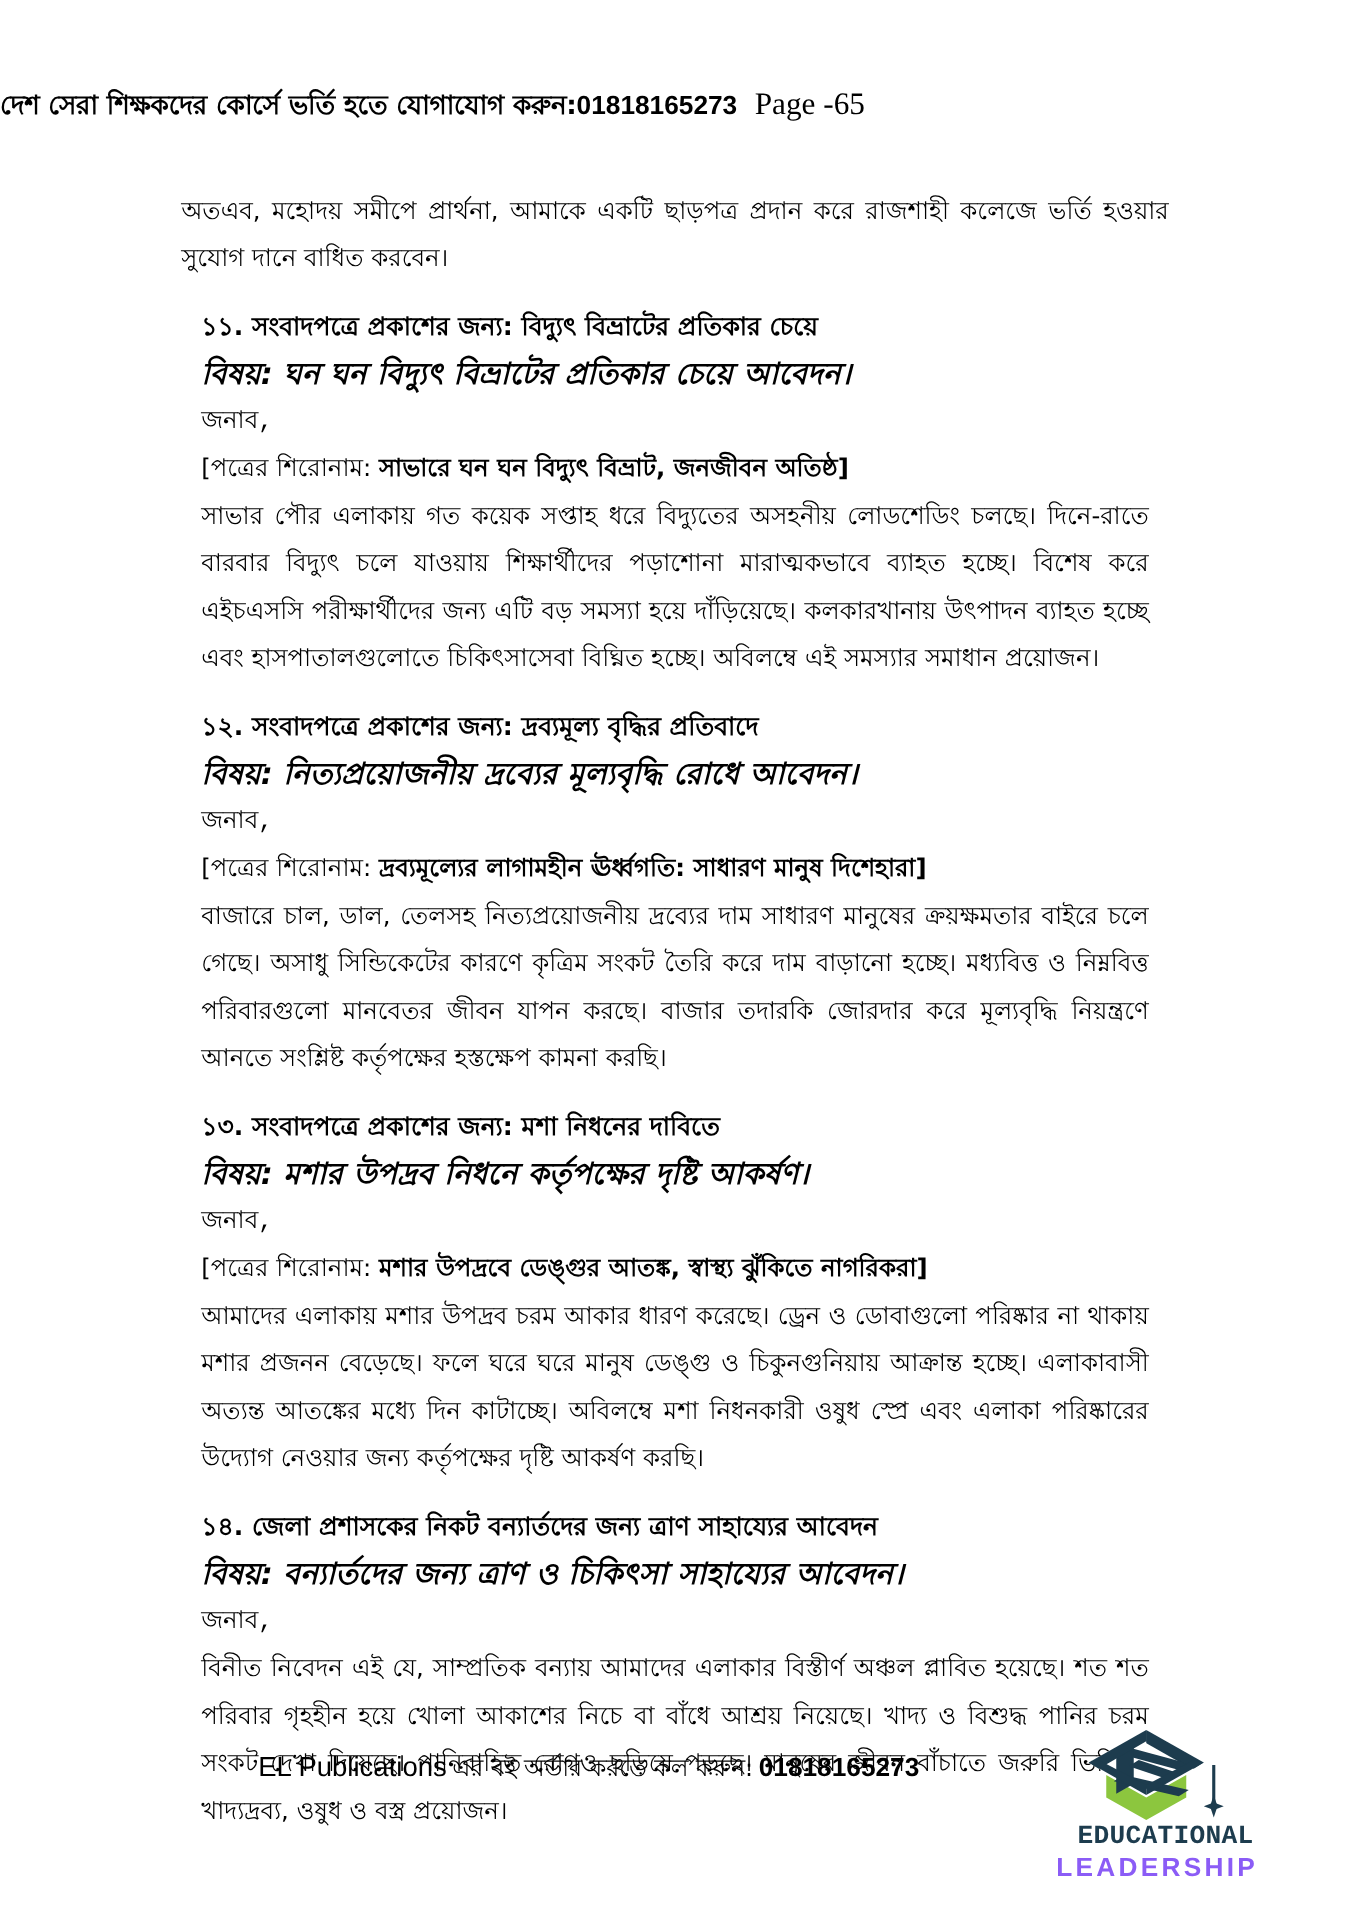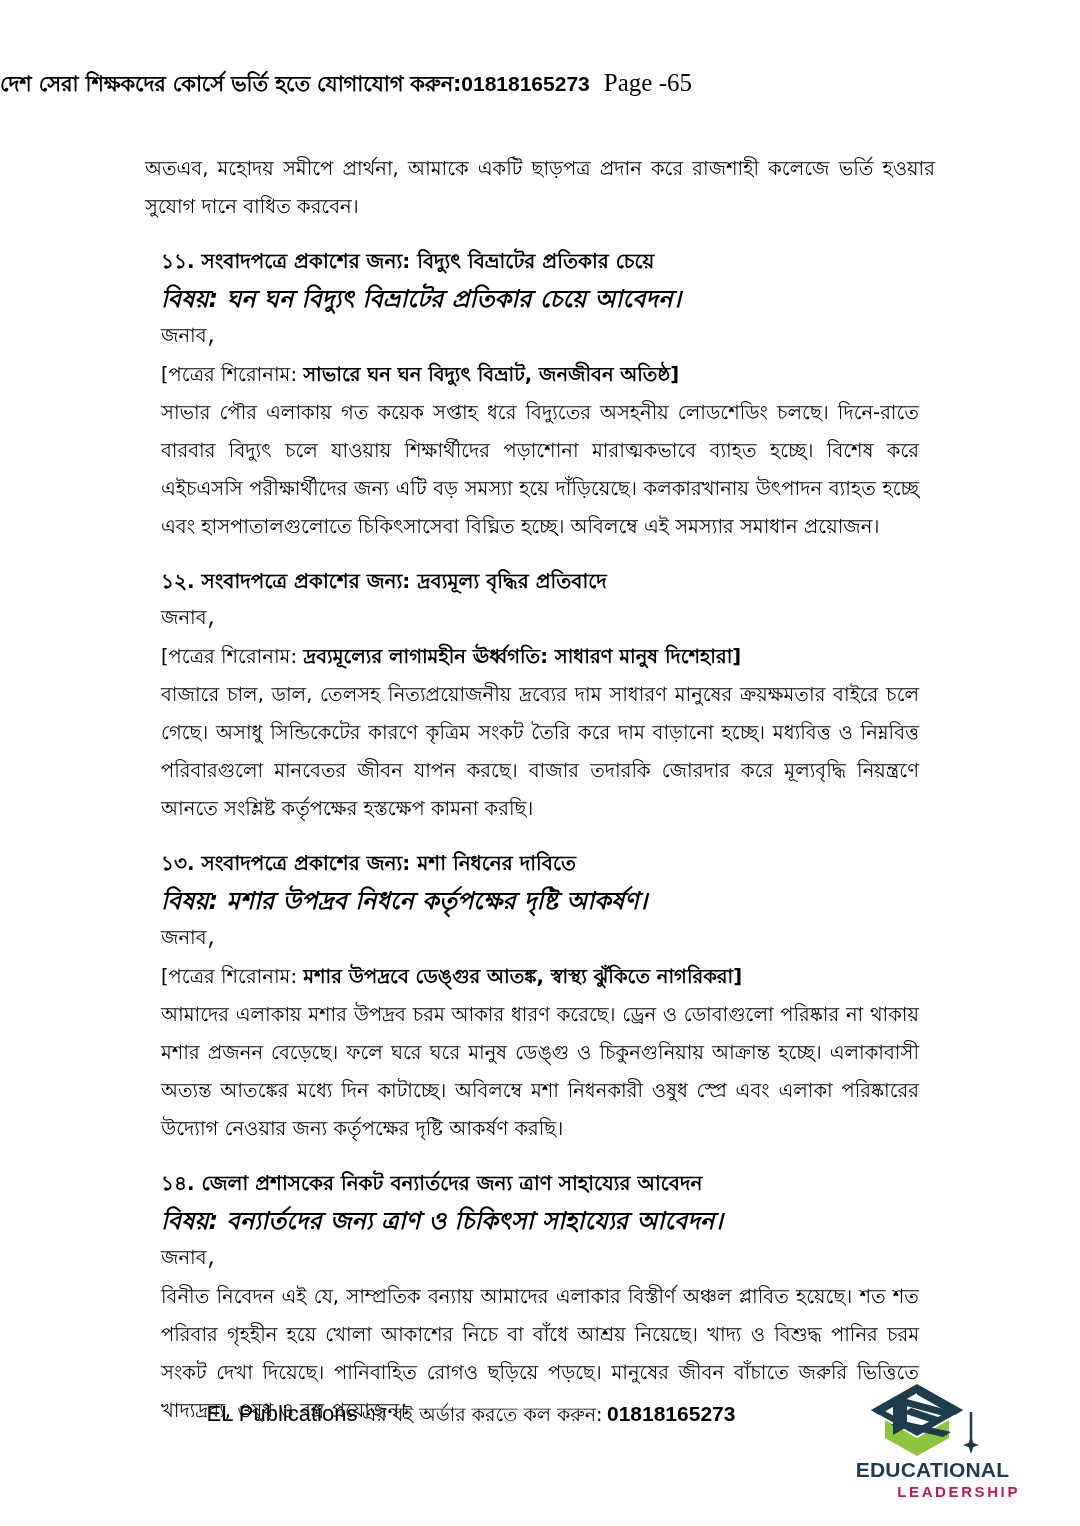"বিষয়: নিত্যপ্রয়োজনীয় দ্রব্যের" p.subject { html: none -> <p>বিষয়: নিত্যপ্রয়োজনীয় দ্রব্যের মূল্যবৃদ্ধি রোধে আবেদন।</p> }
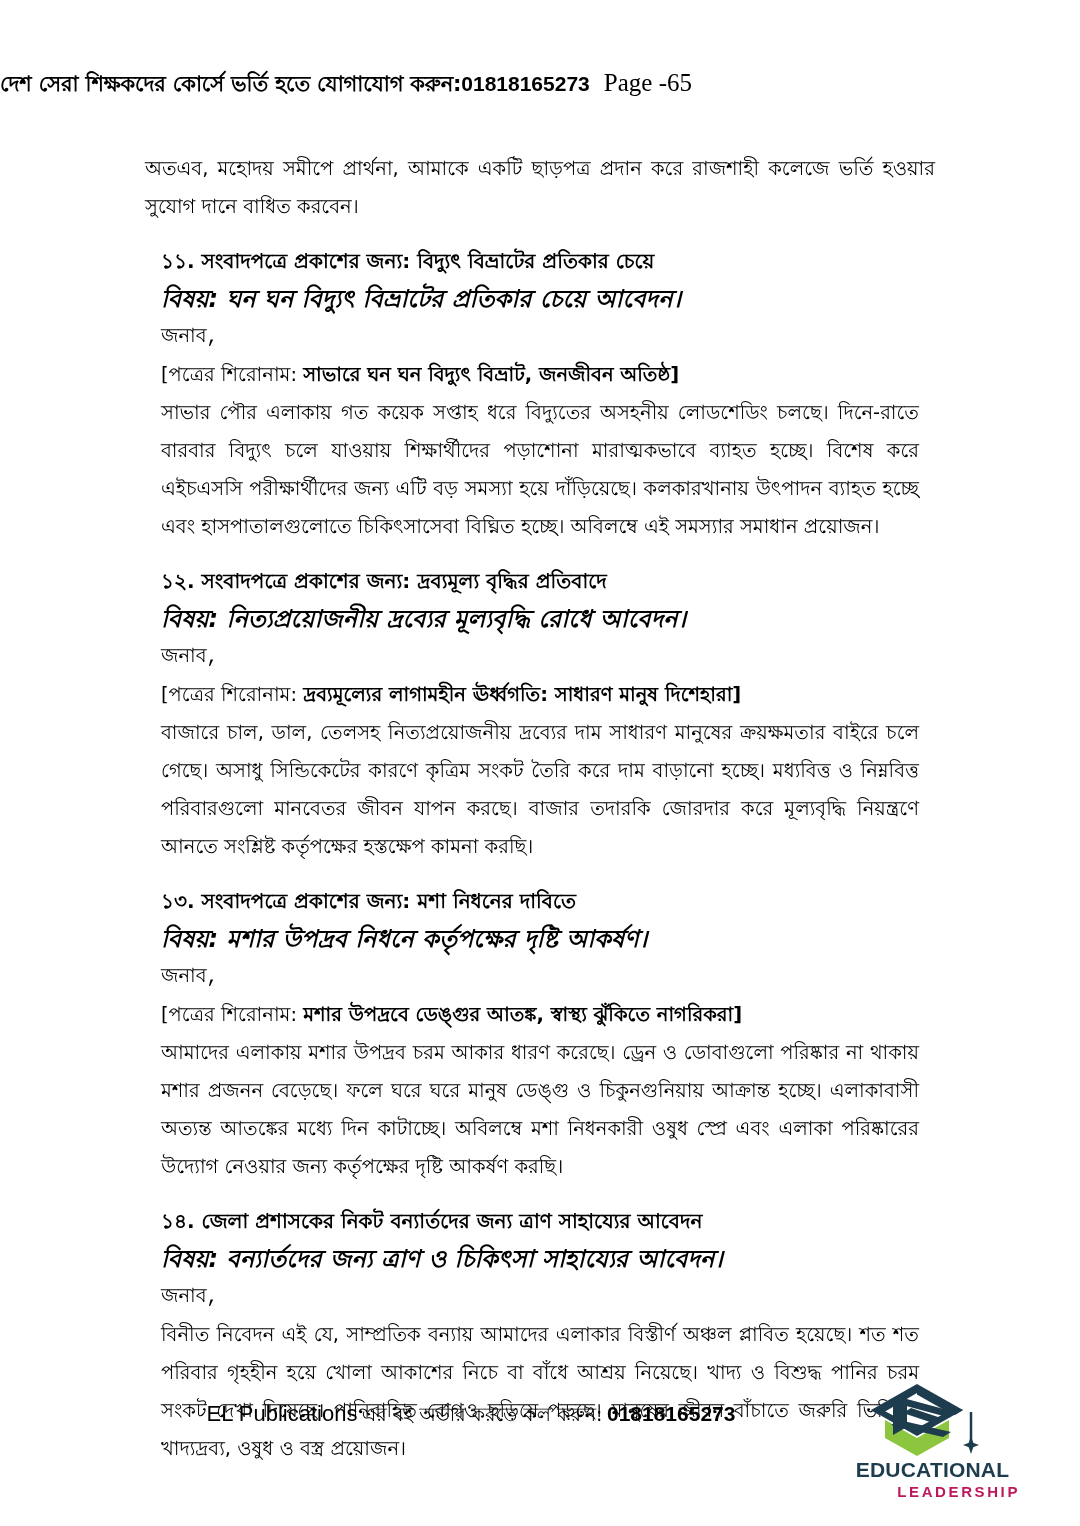"EDUCATIONAL" .logo-word-main { font-family: Liberation Sans, sans-serif -> Liberation Mono, monospace }
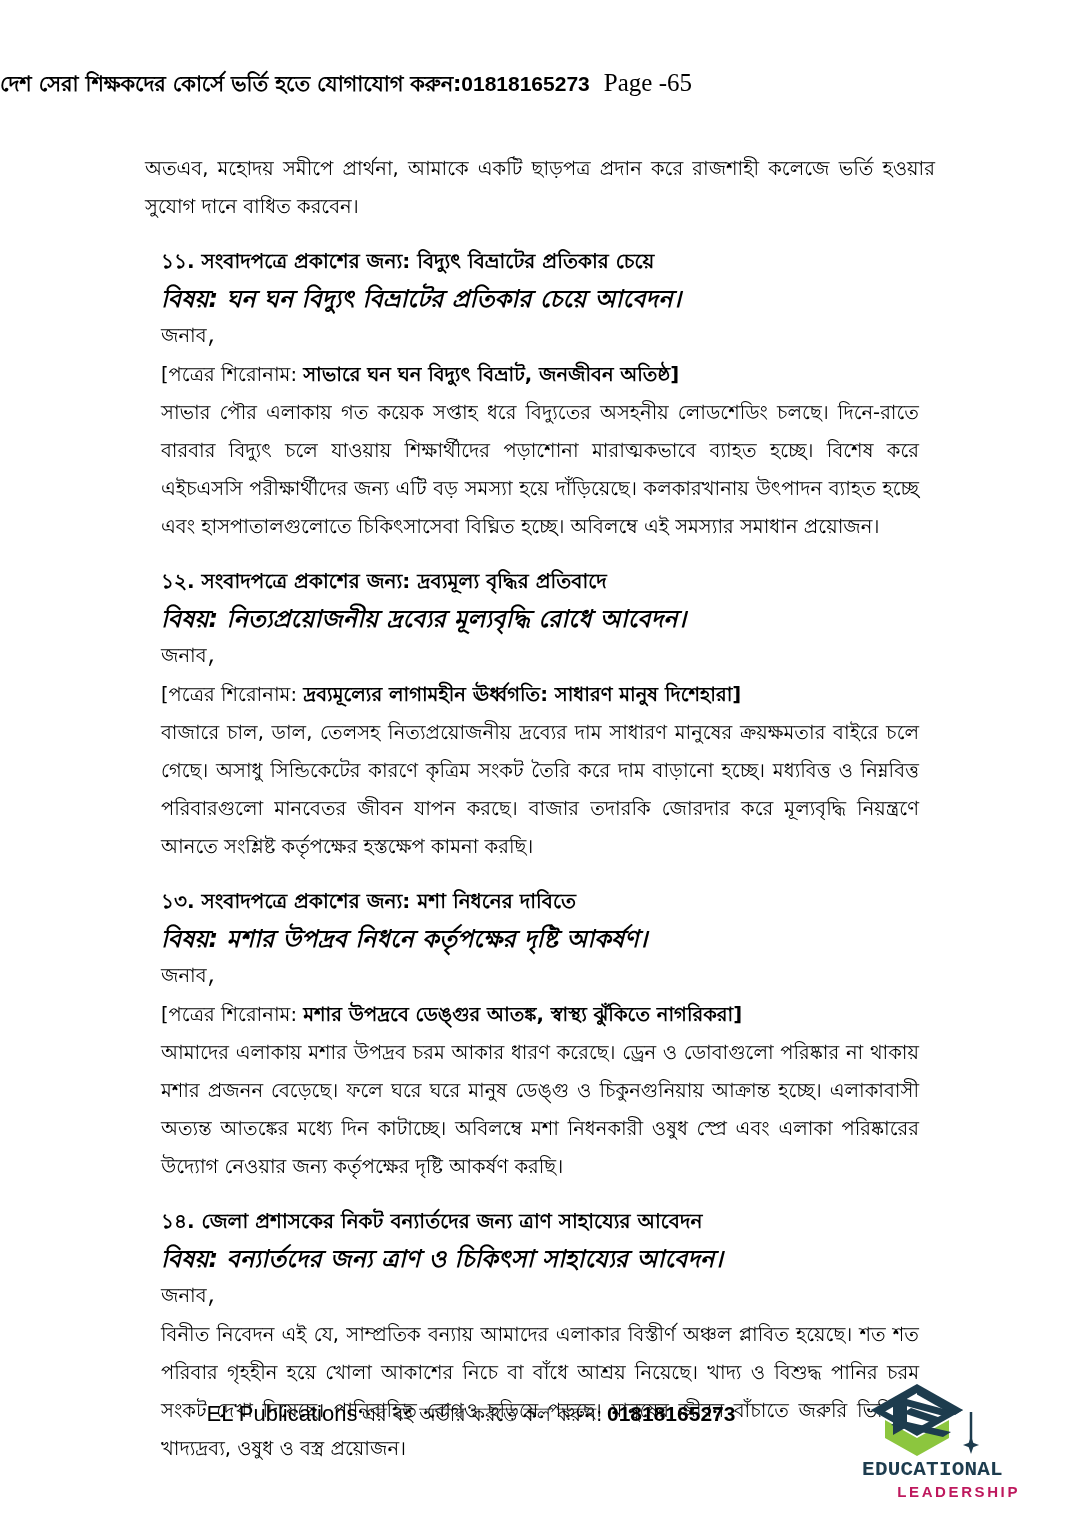"LEADERSHIP" .logo-word-sub { color: #be185d -> #8b5cf6; font-size: 15px -> 21px; text-align: right -> left }
